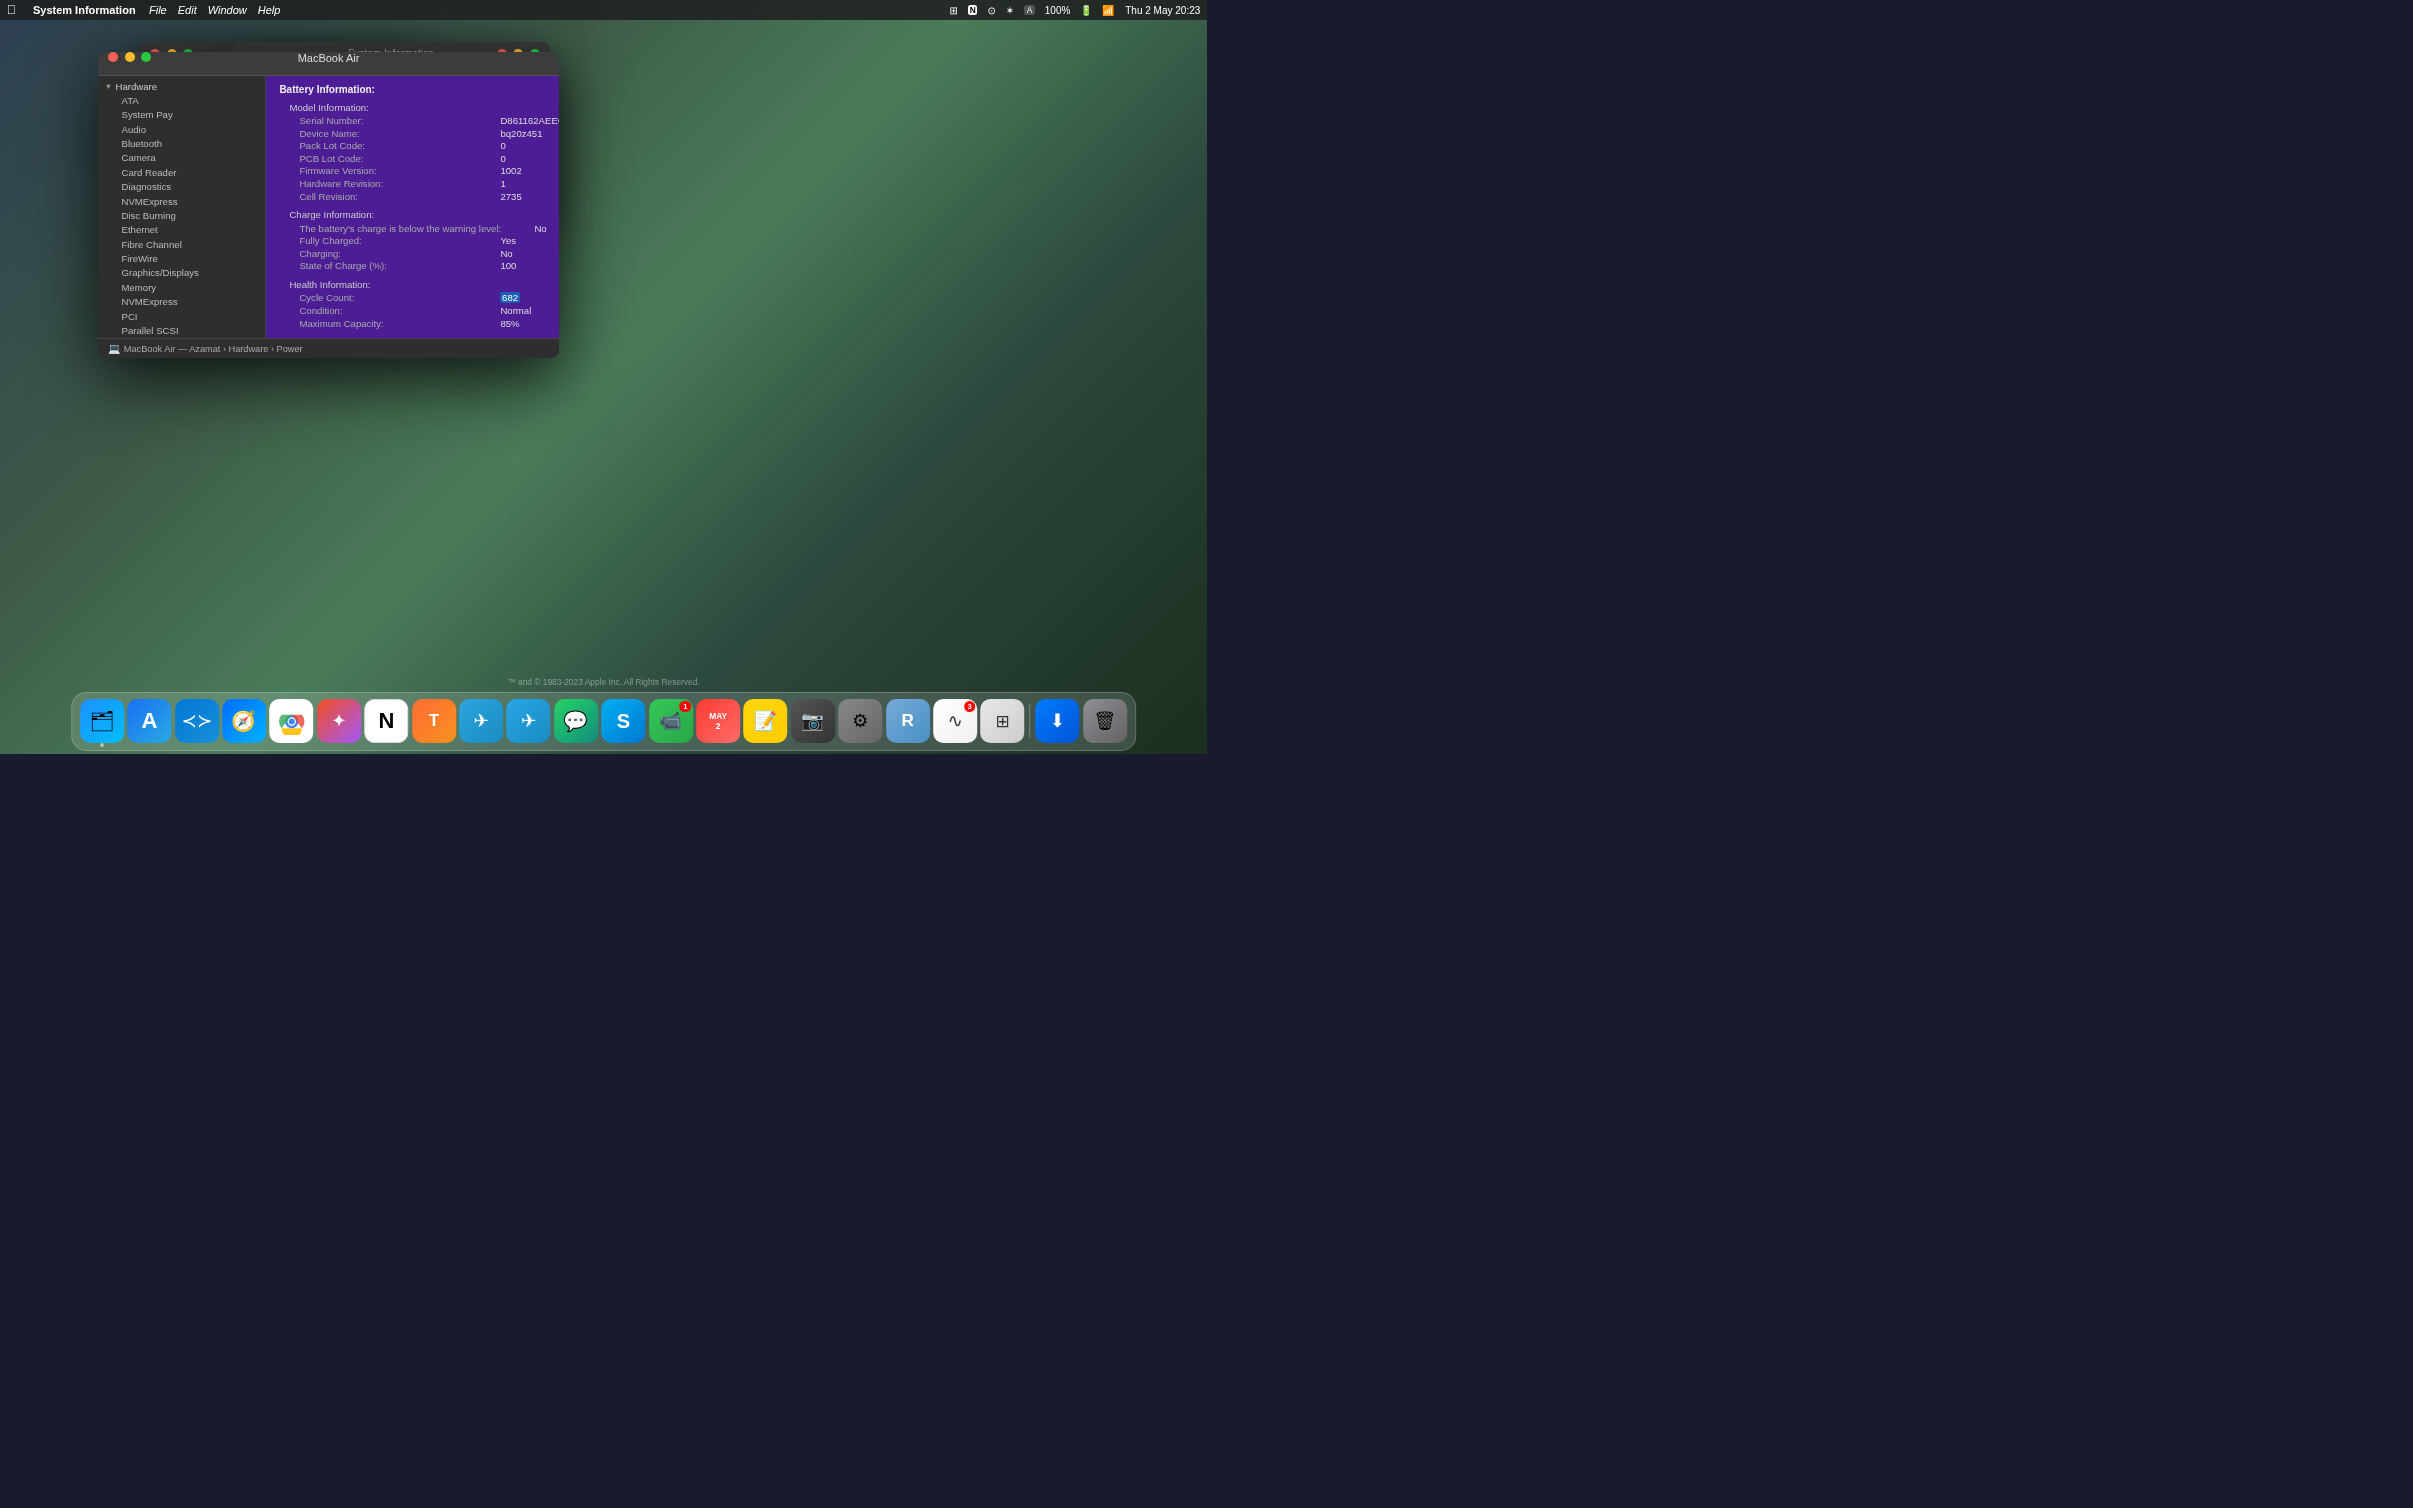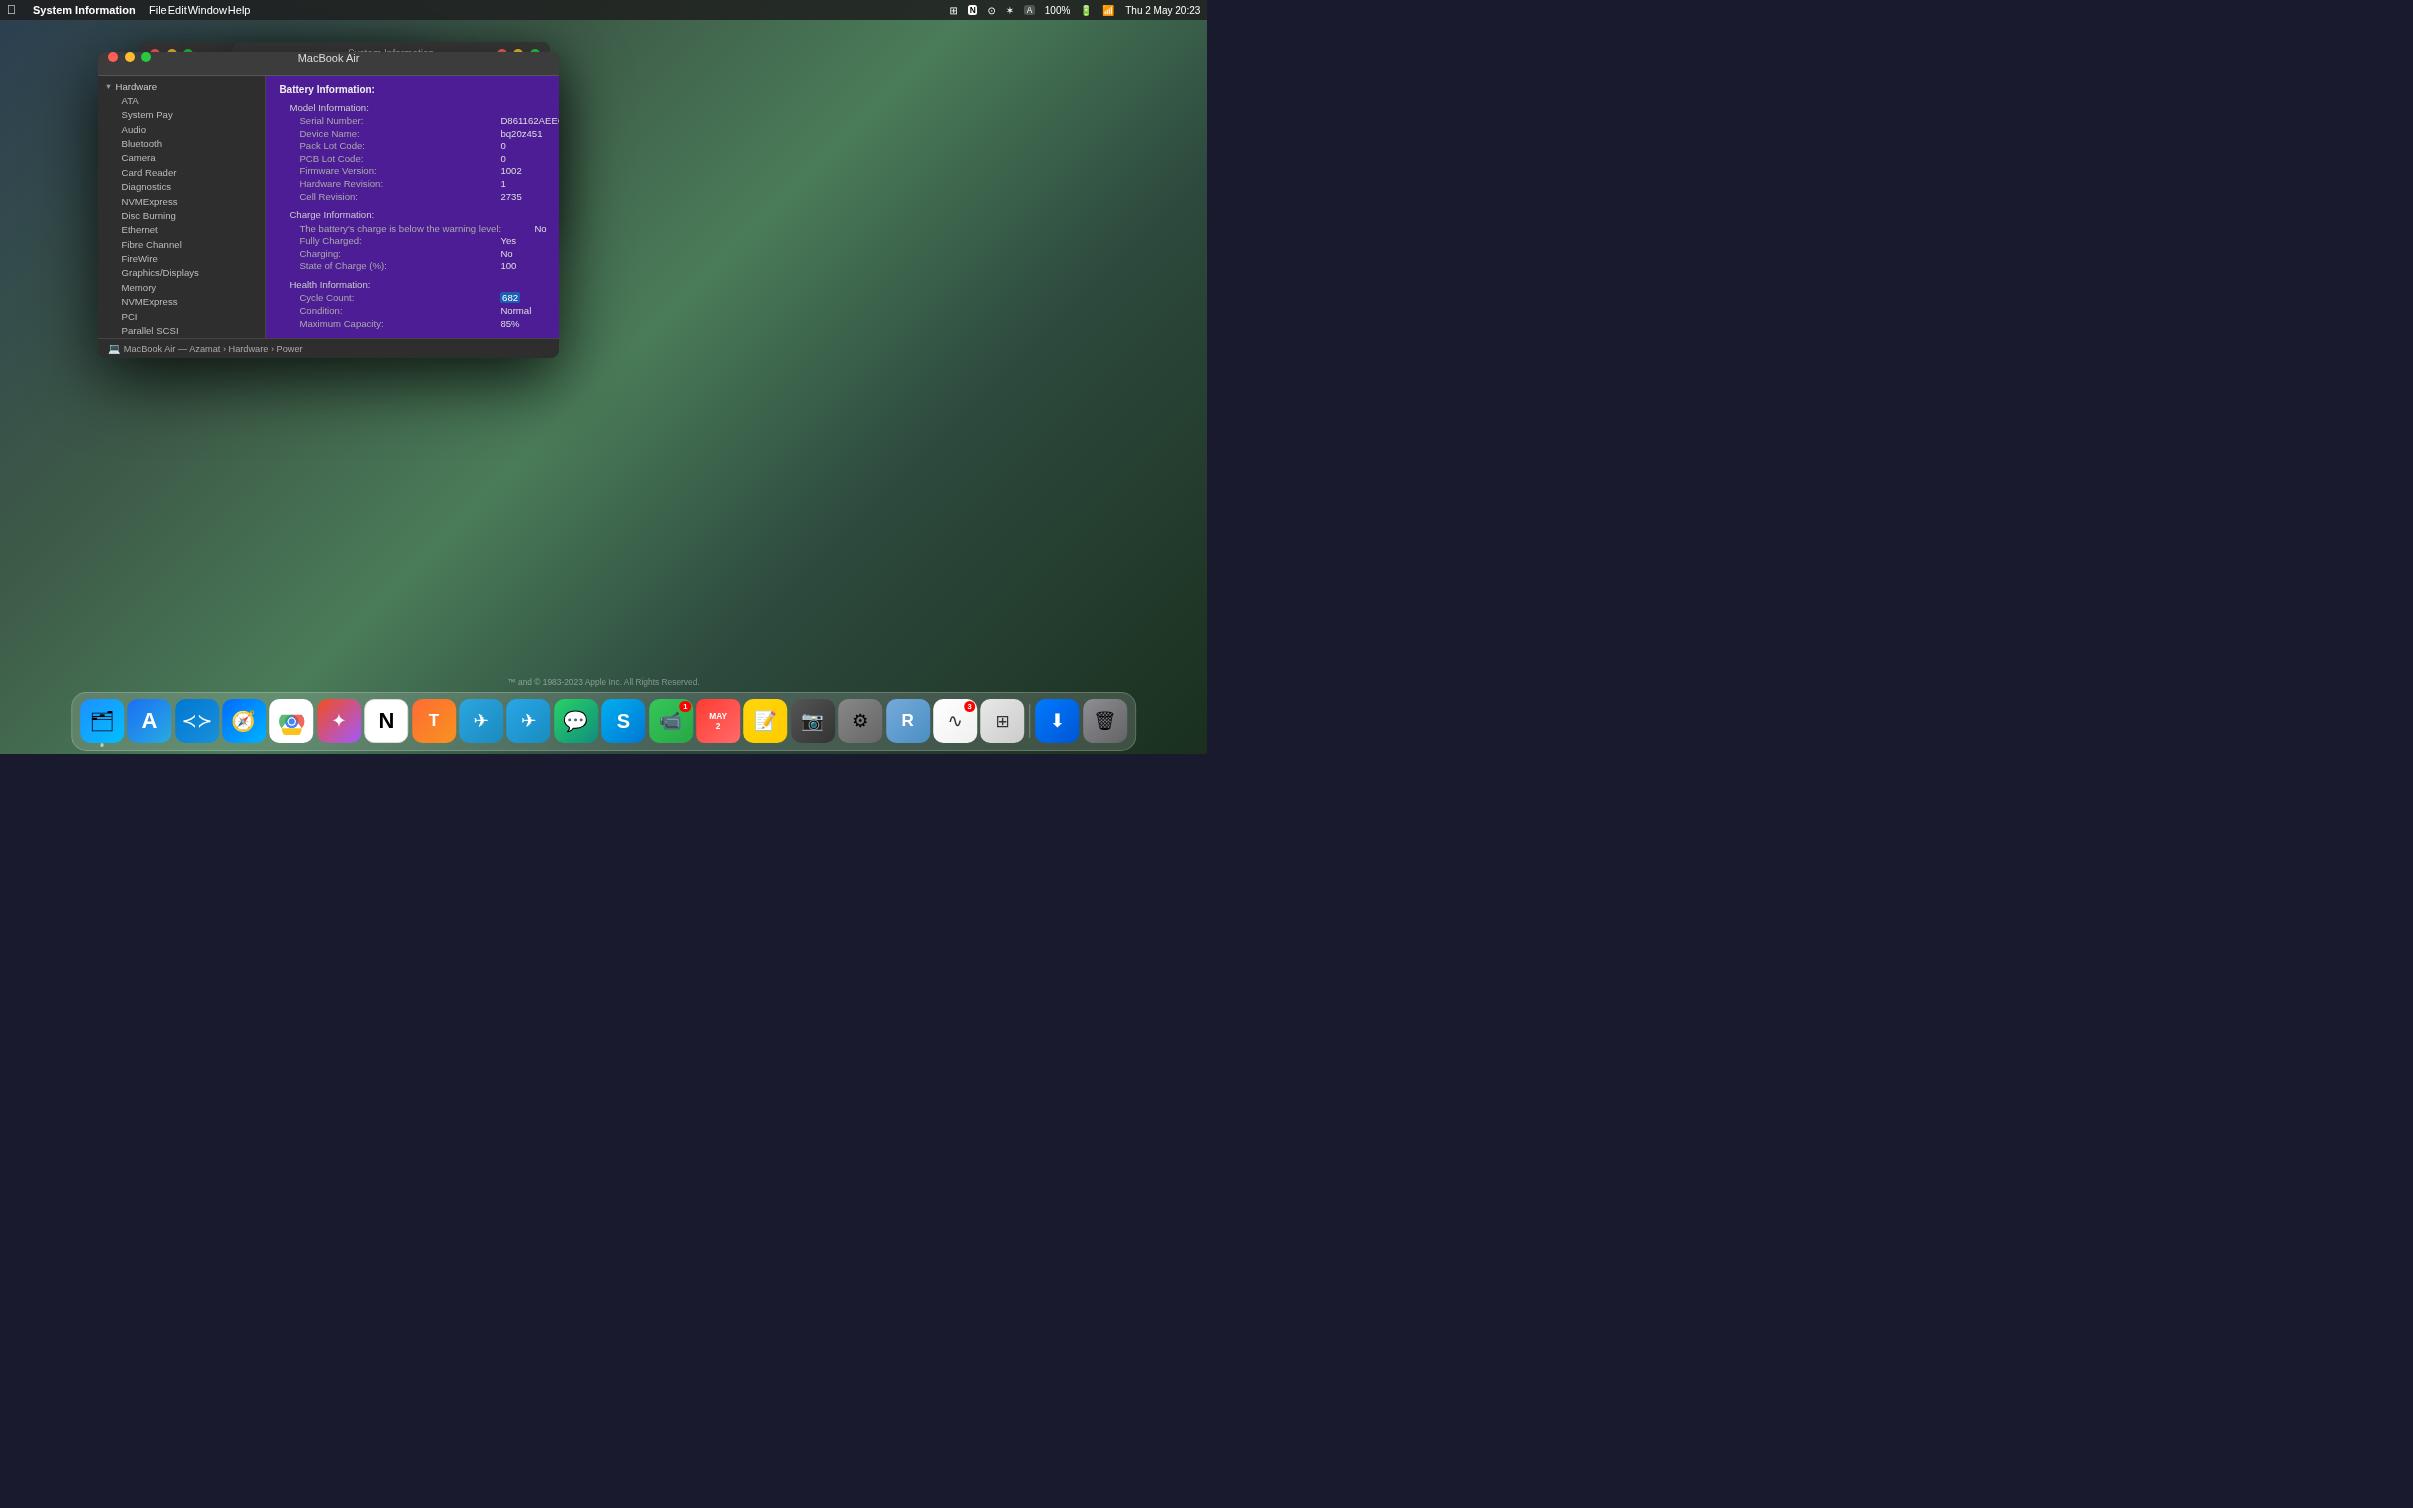"File" .menubar-menu-items { font-style: none -> italic; gap: 1px -> 11px }
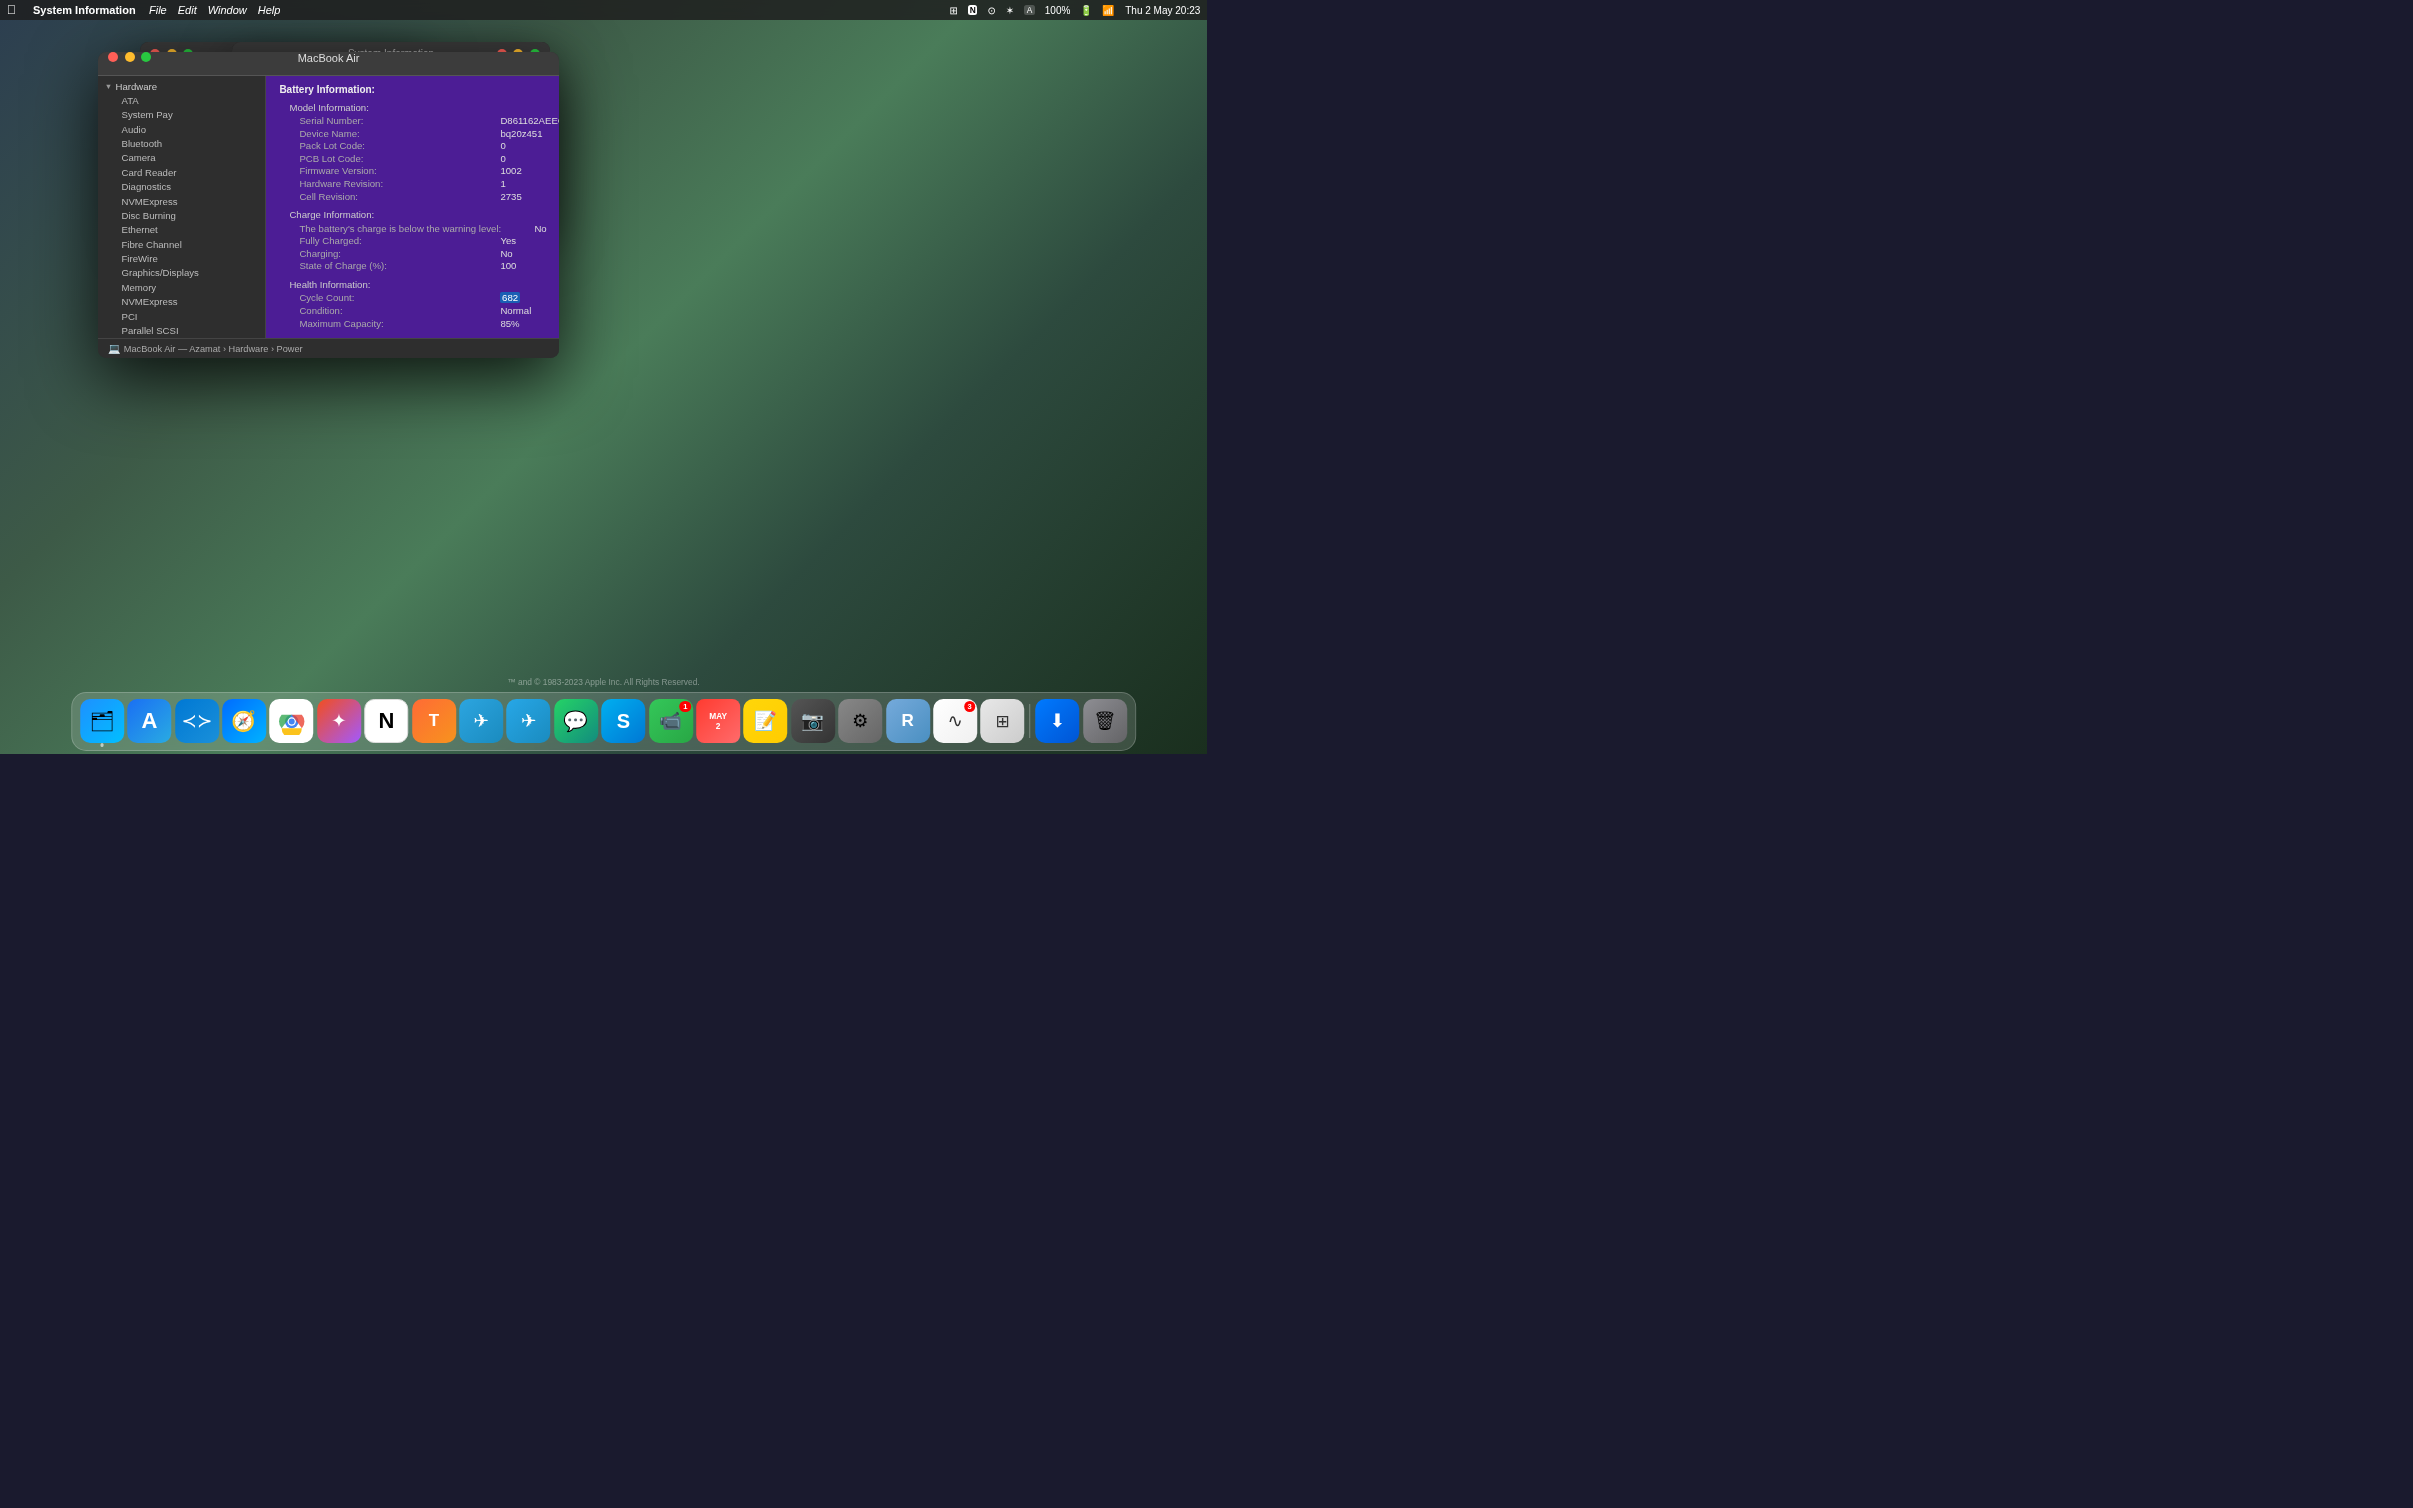"MAY" .icon-calendar { border-radius: 8px -> none }
